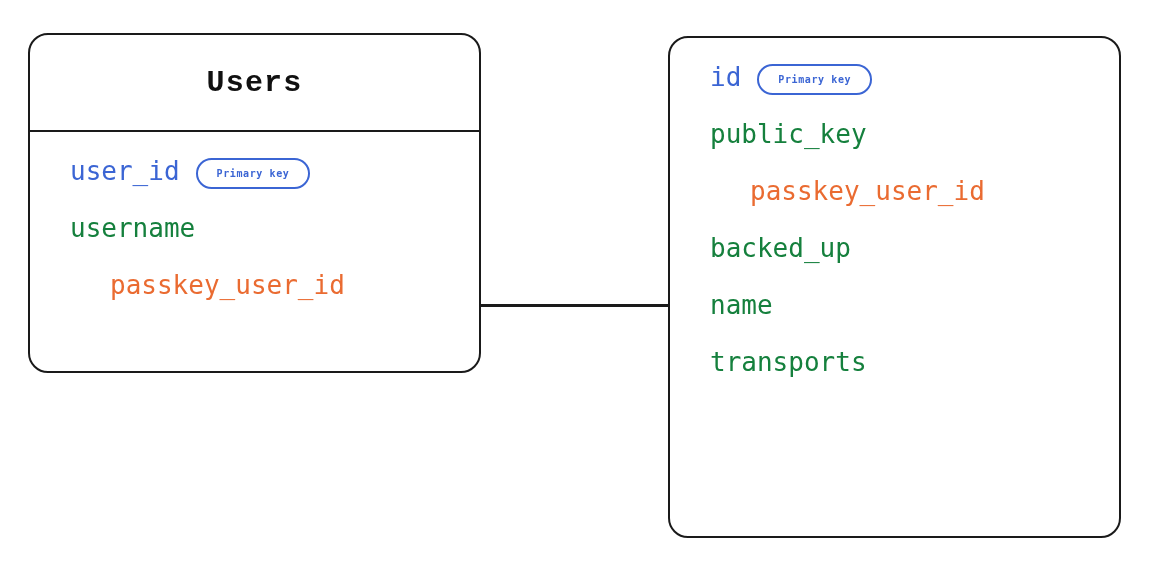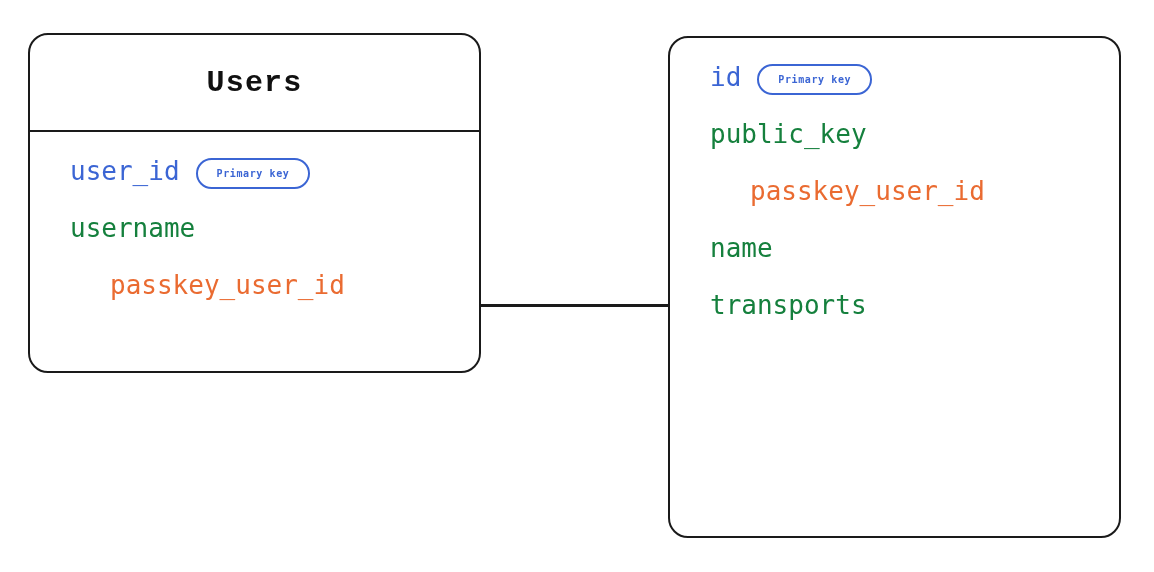"backed_up" div.field-row { html: none -> <div> <span>backed_up</span> </div> }
